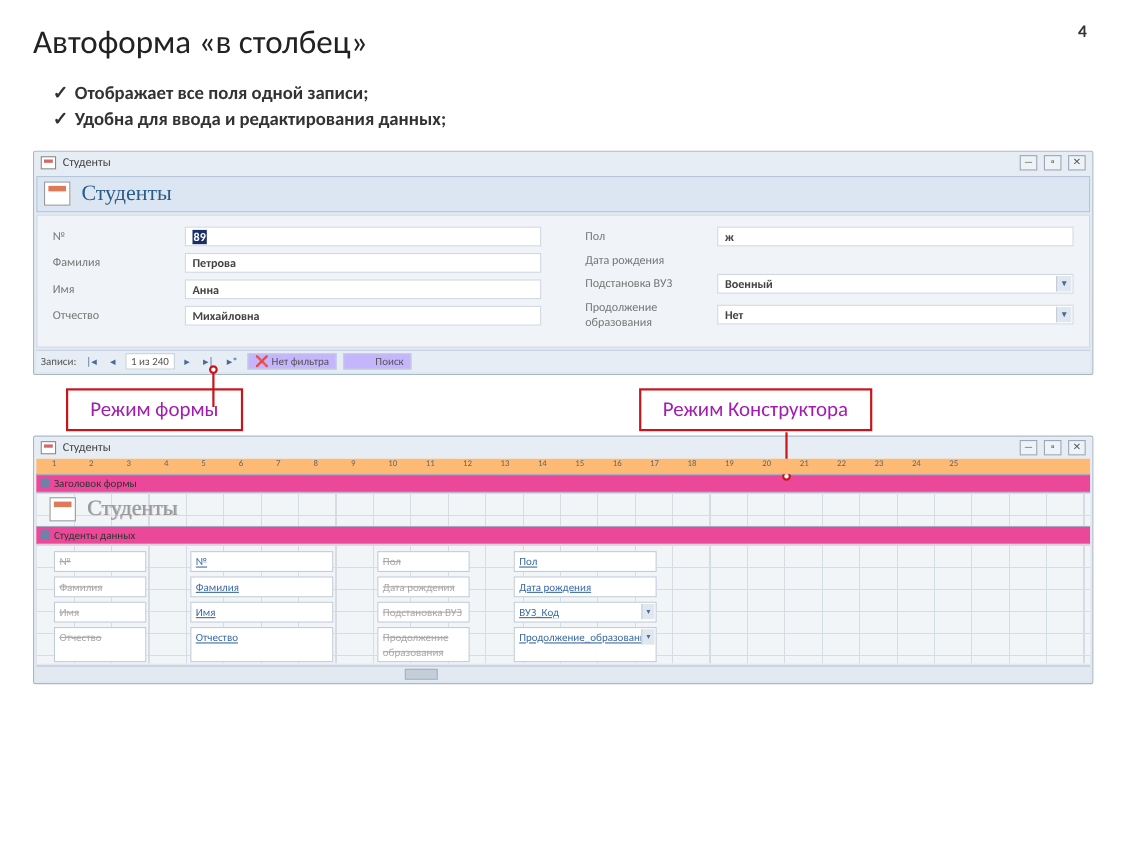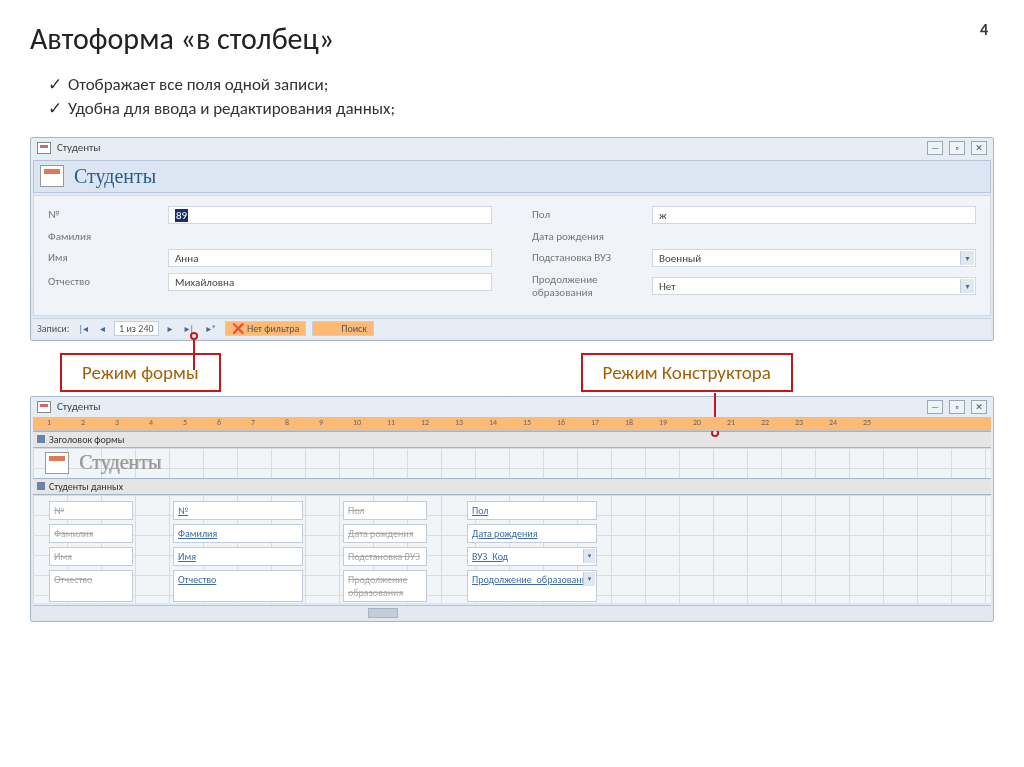"Отображает все поля одной записи;" ul.bullets li { font-weight: none -> bold }
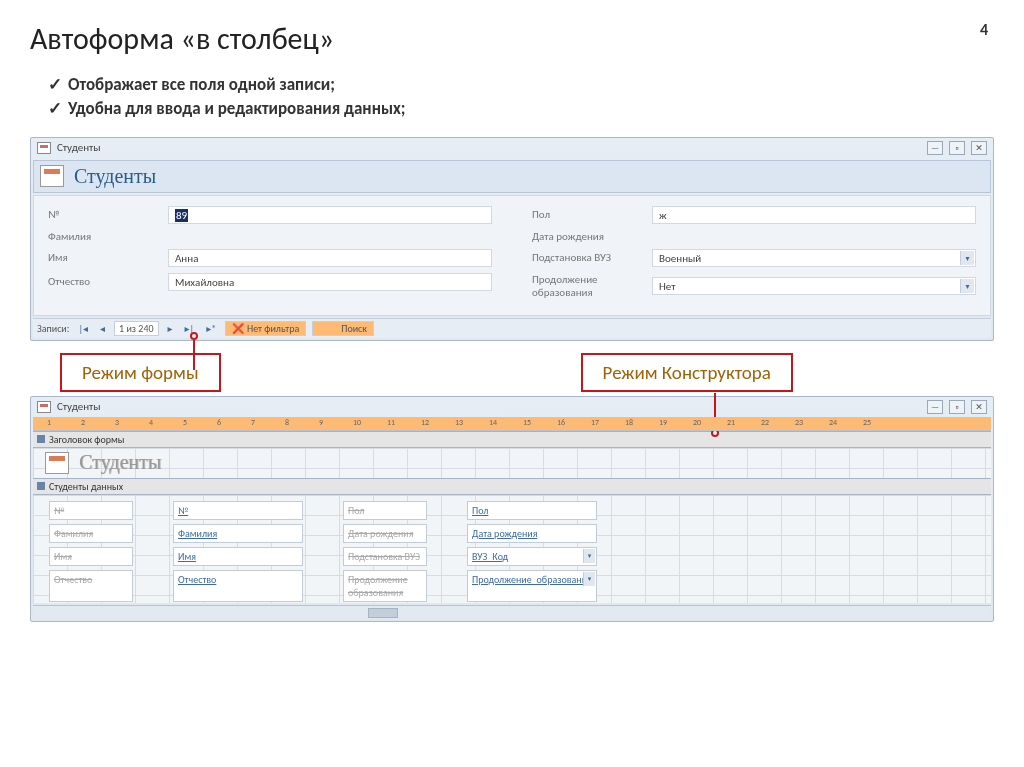"89" .finput { font-weight: none -> bold }
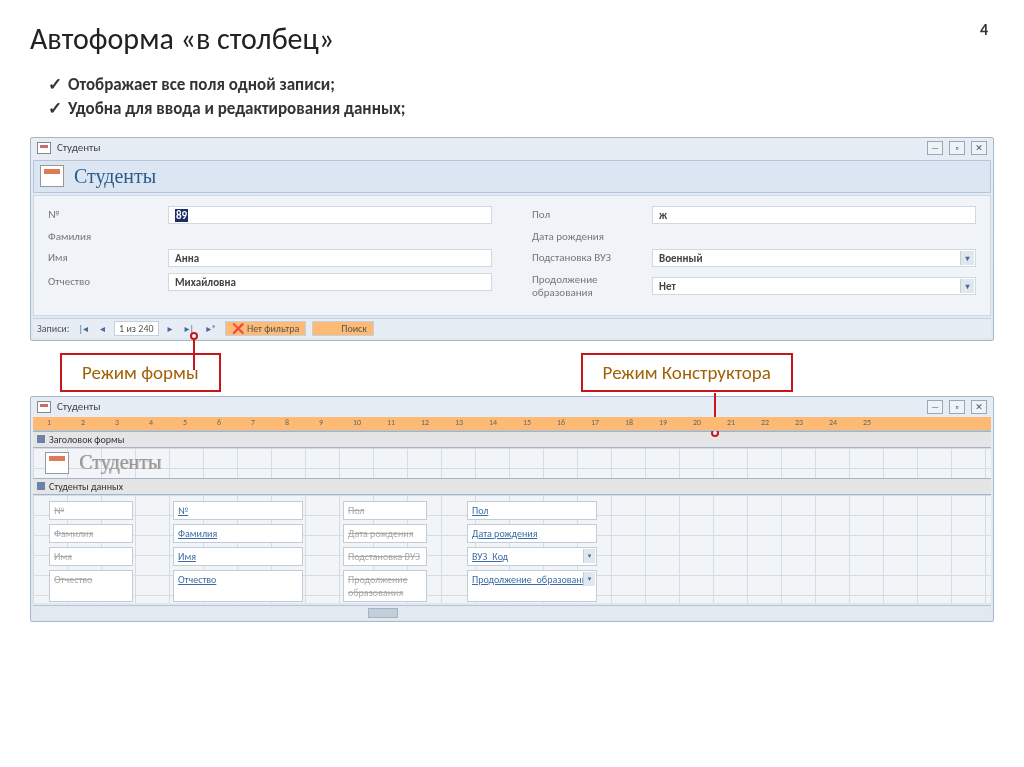"Петрова" div.finput { html: none -> <div>Петрова</div> }
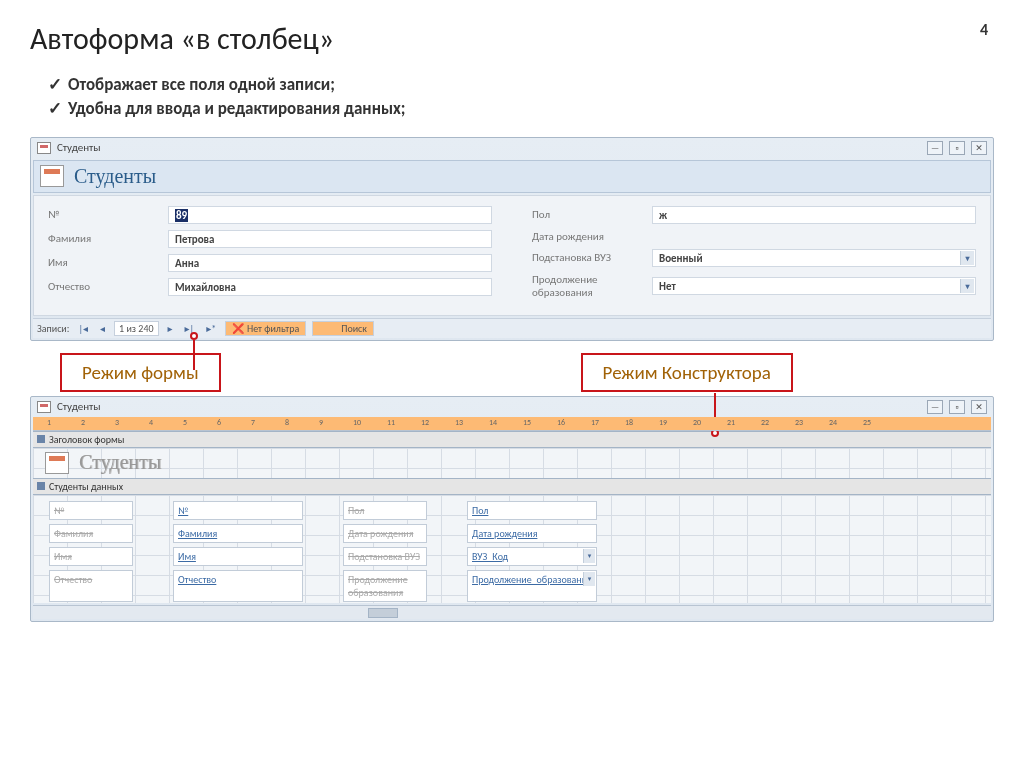"❌ Нет фильтра" .recnav .filter-box, .recnav .search-box { background: #fdba74 -> #c4b5fd }
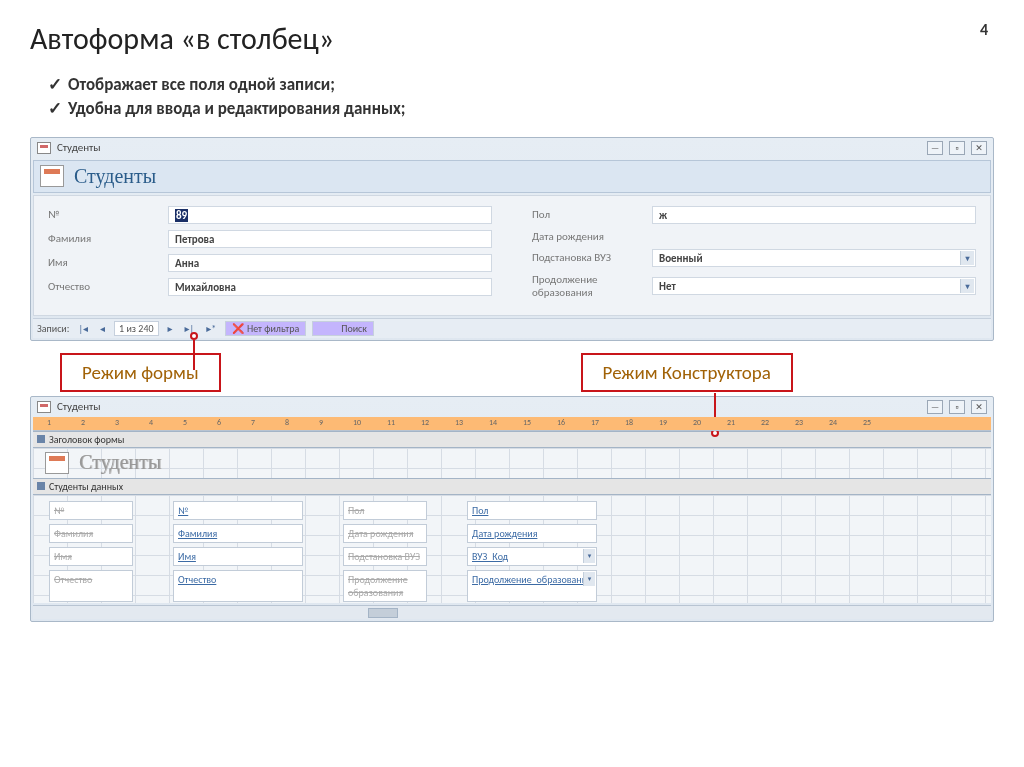"Режим формы" .callout { color: #a16207 -> #a21caf }
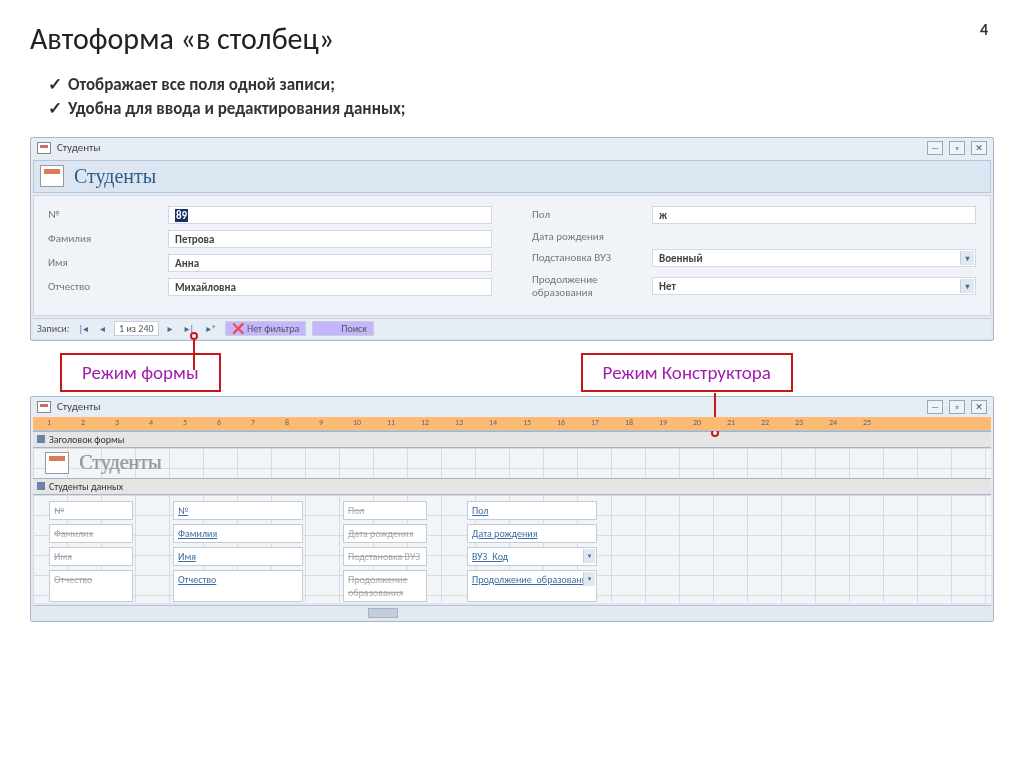"Заголовок формы" .section-bar { background: #e5e5e5 -> #ec4899 }
